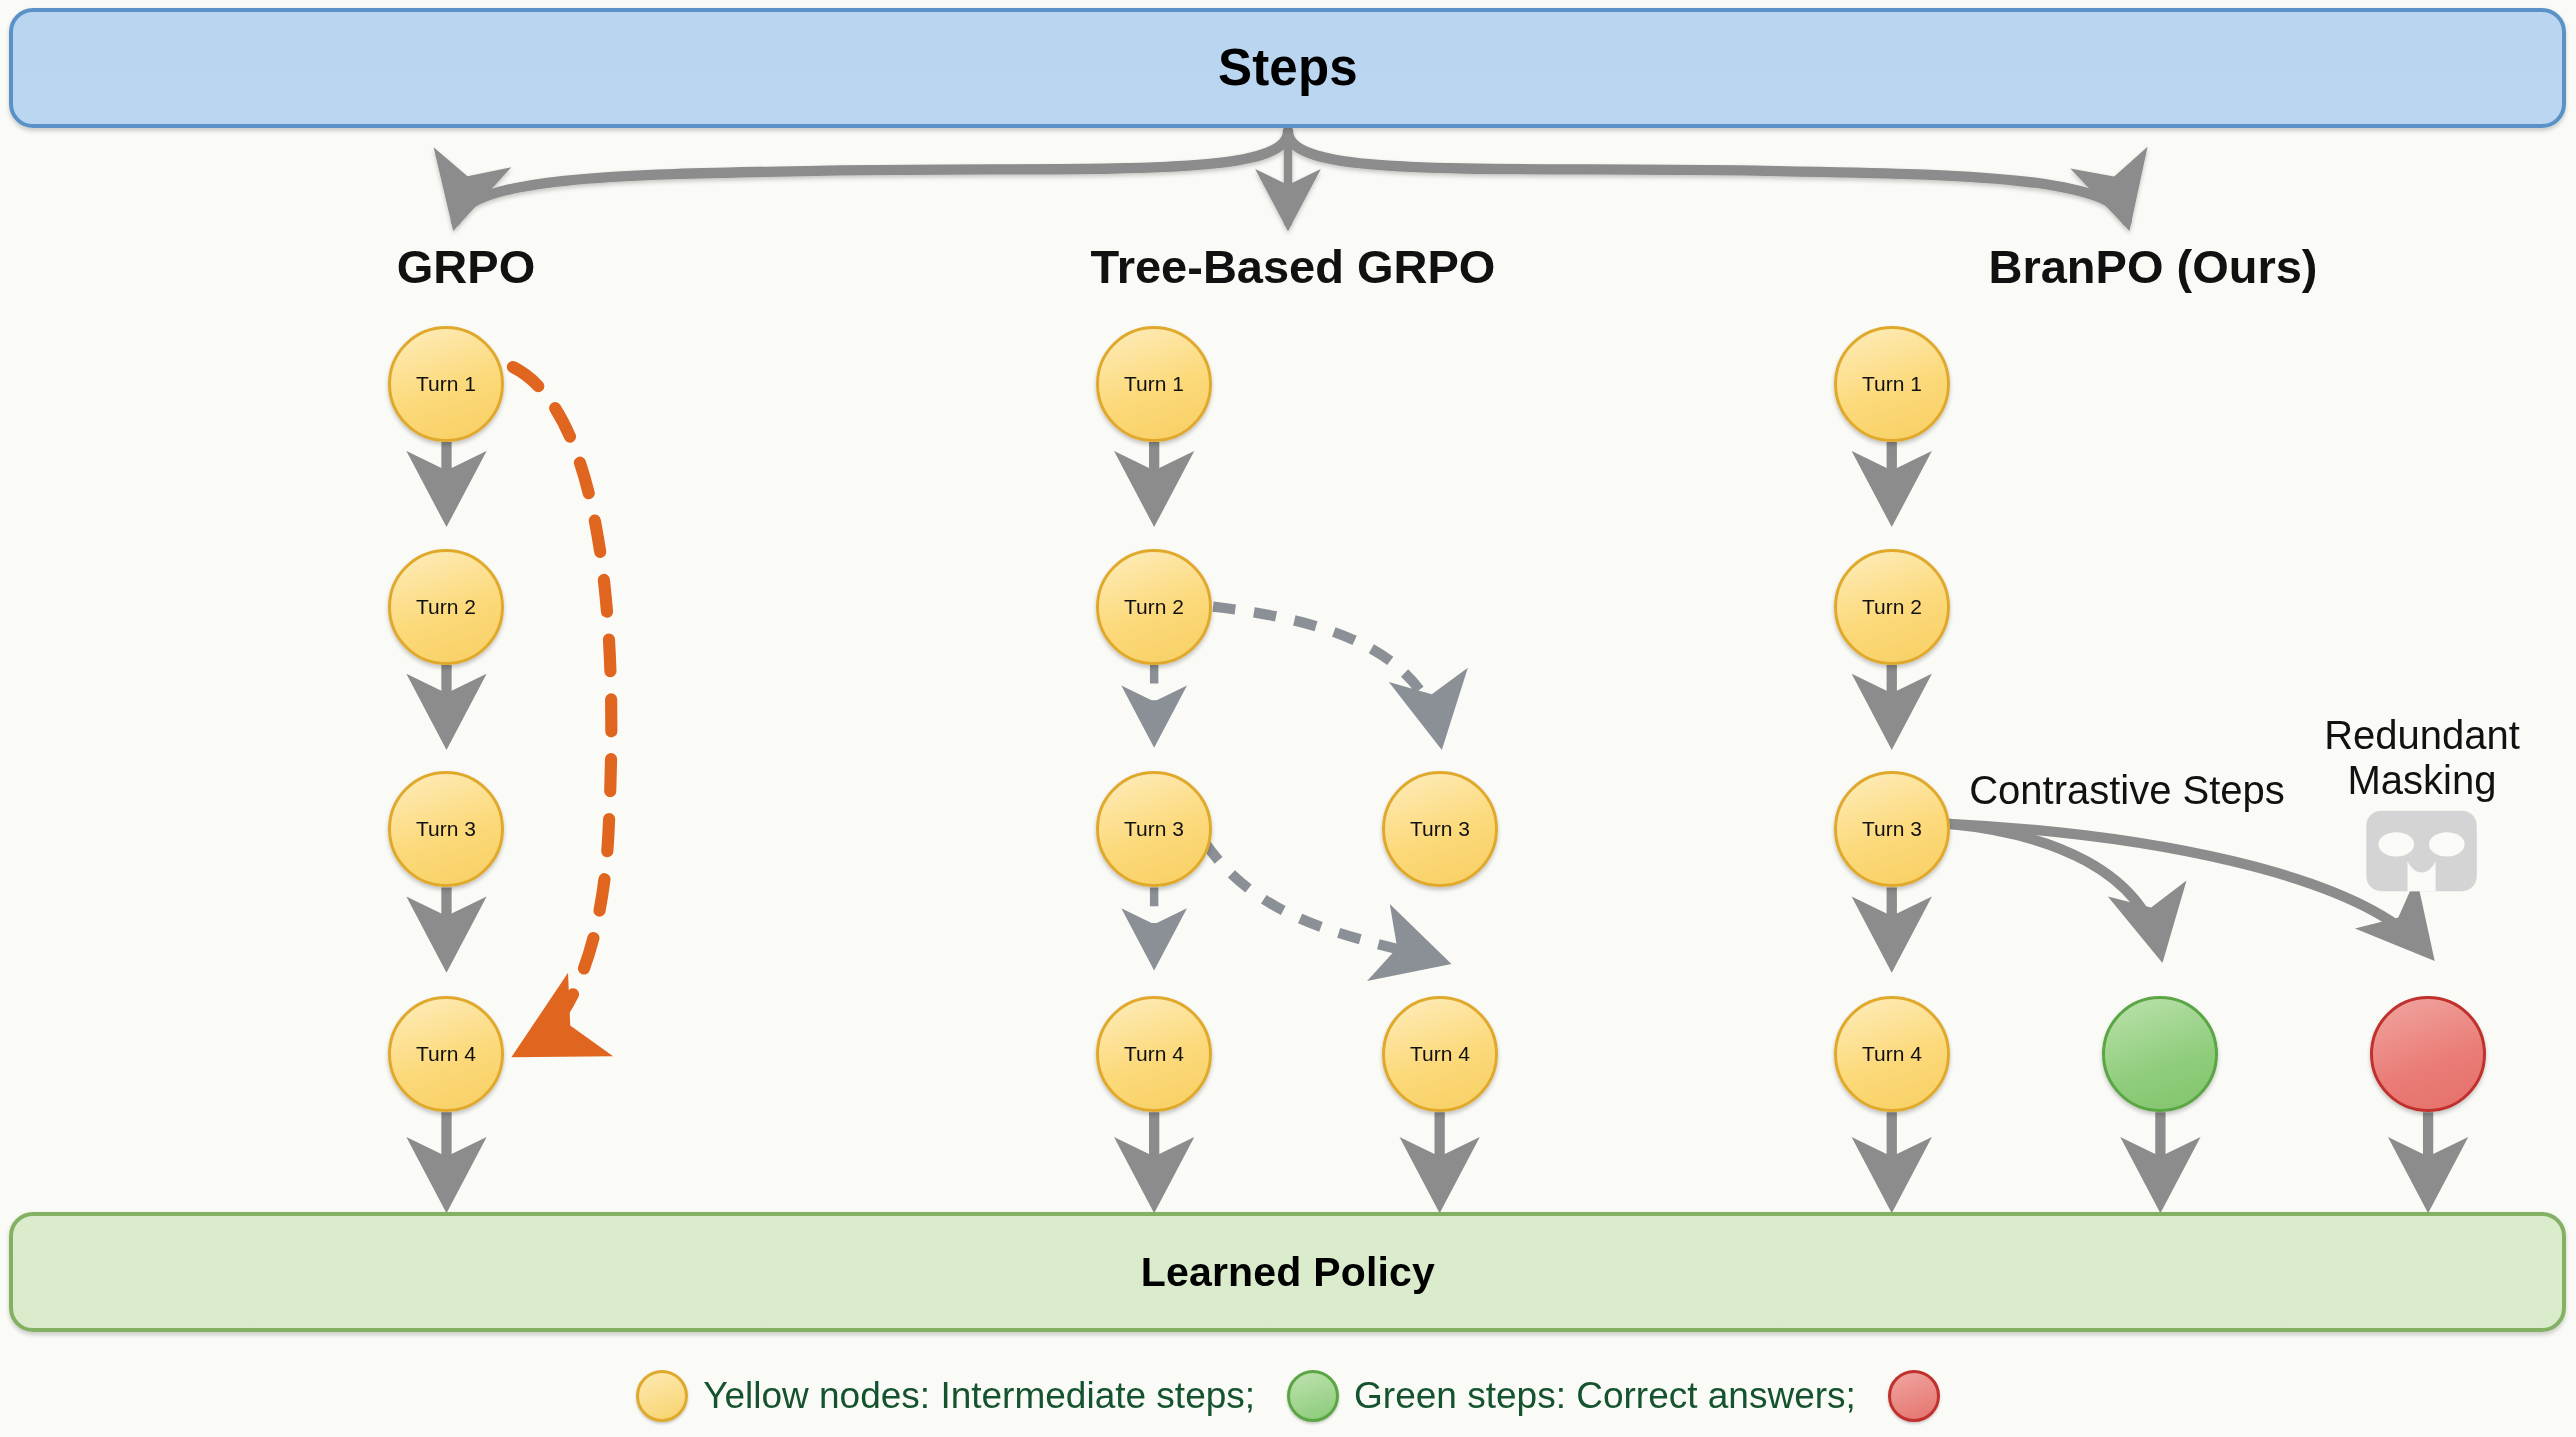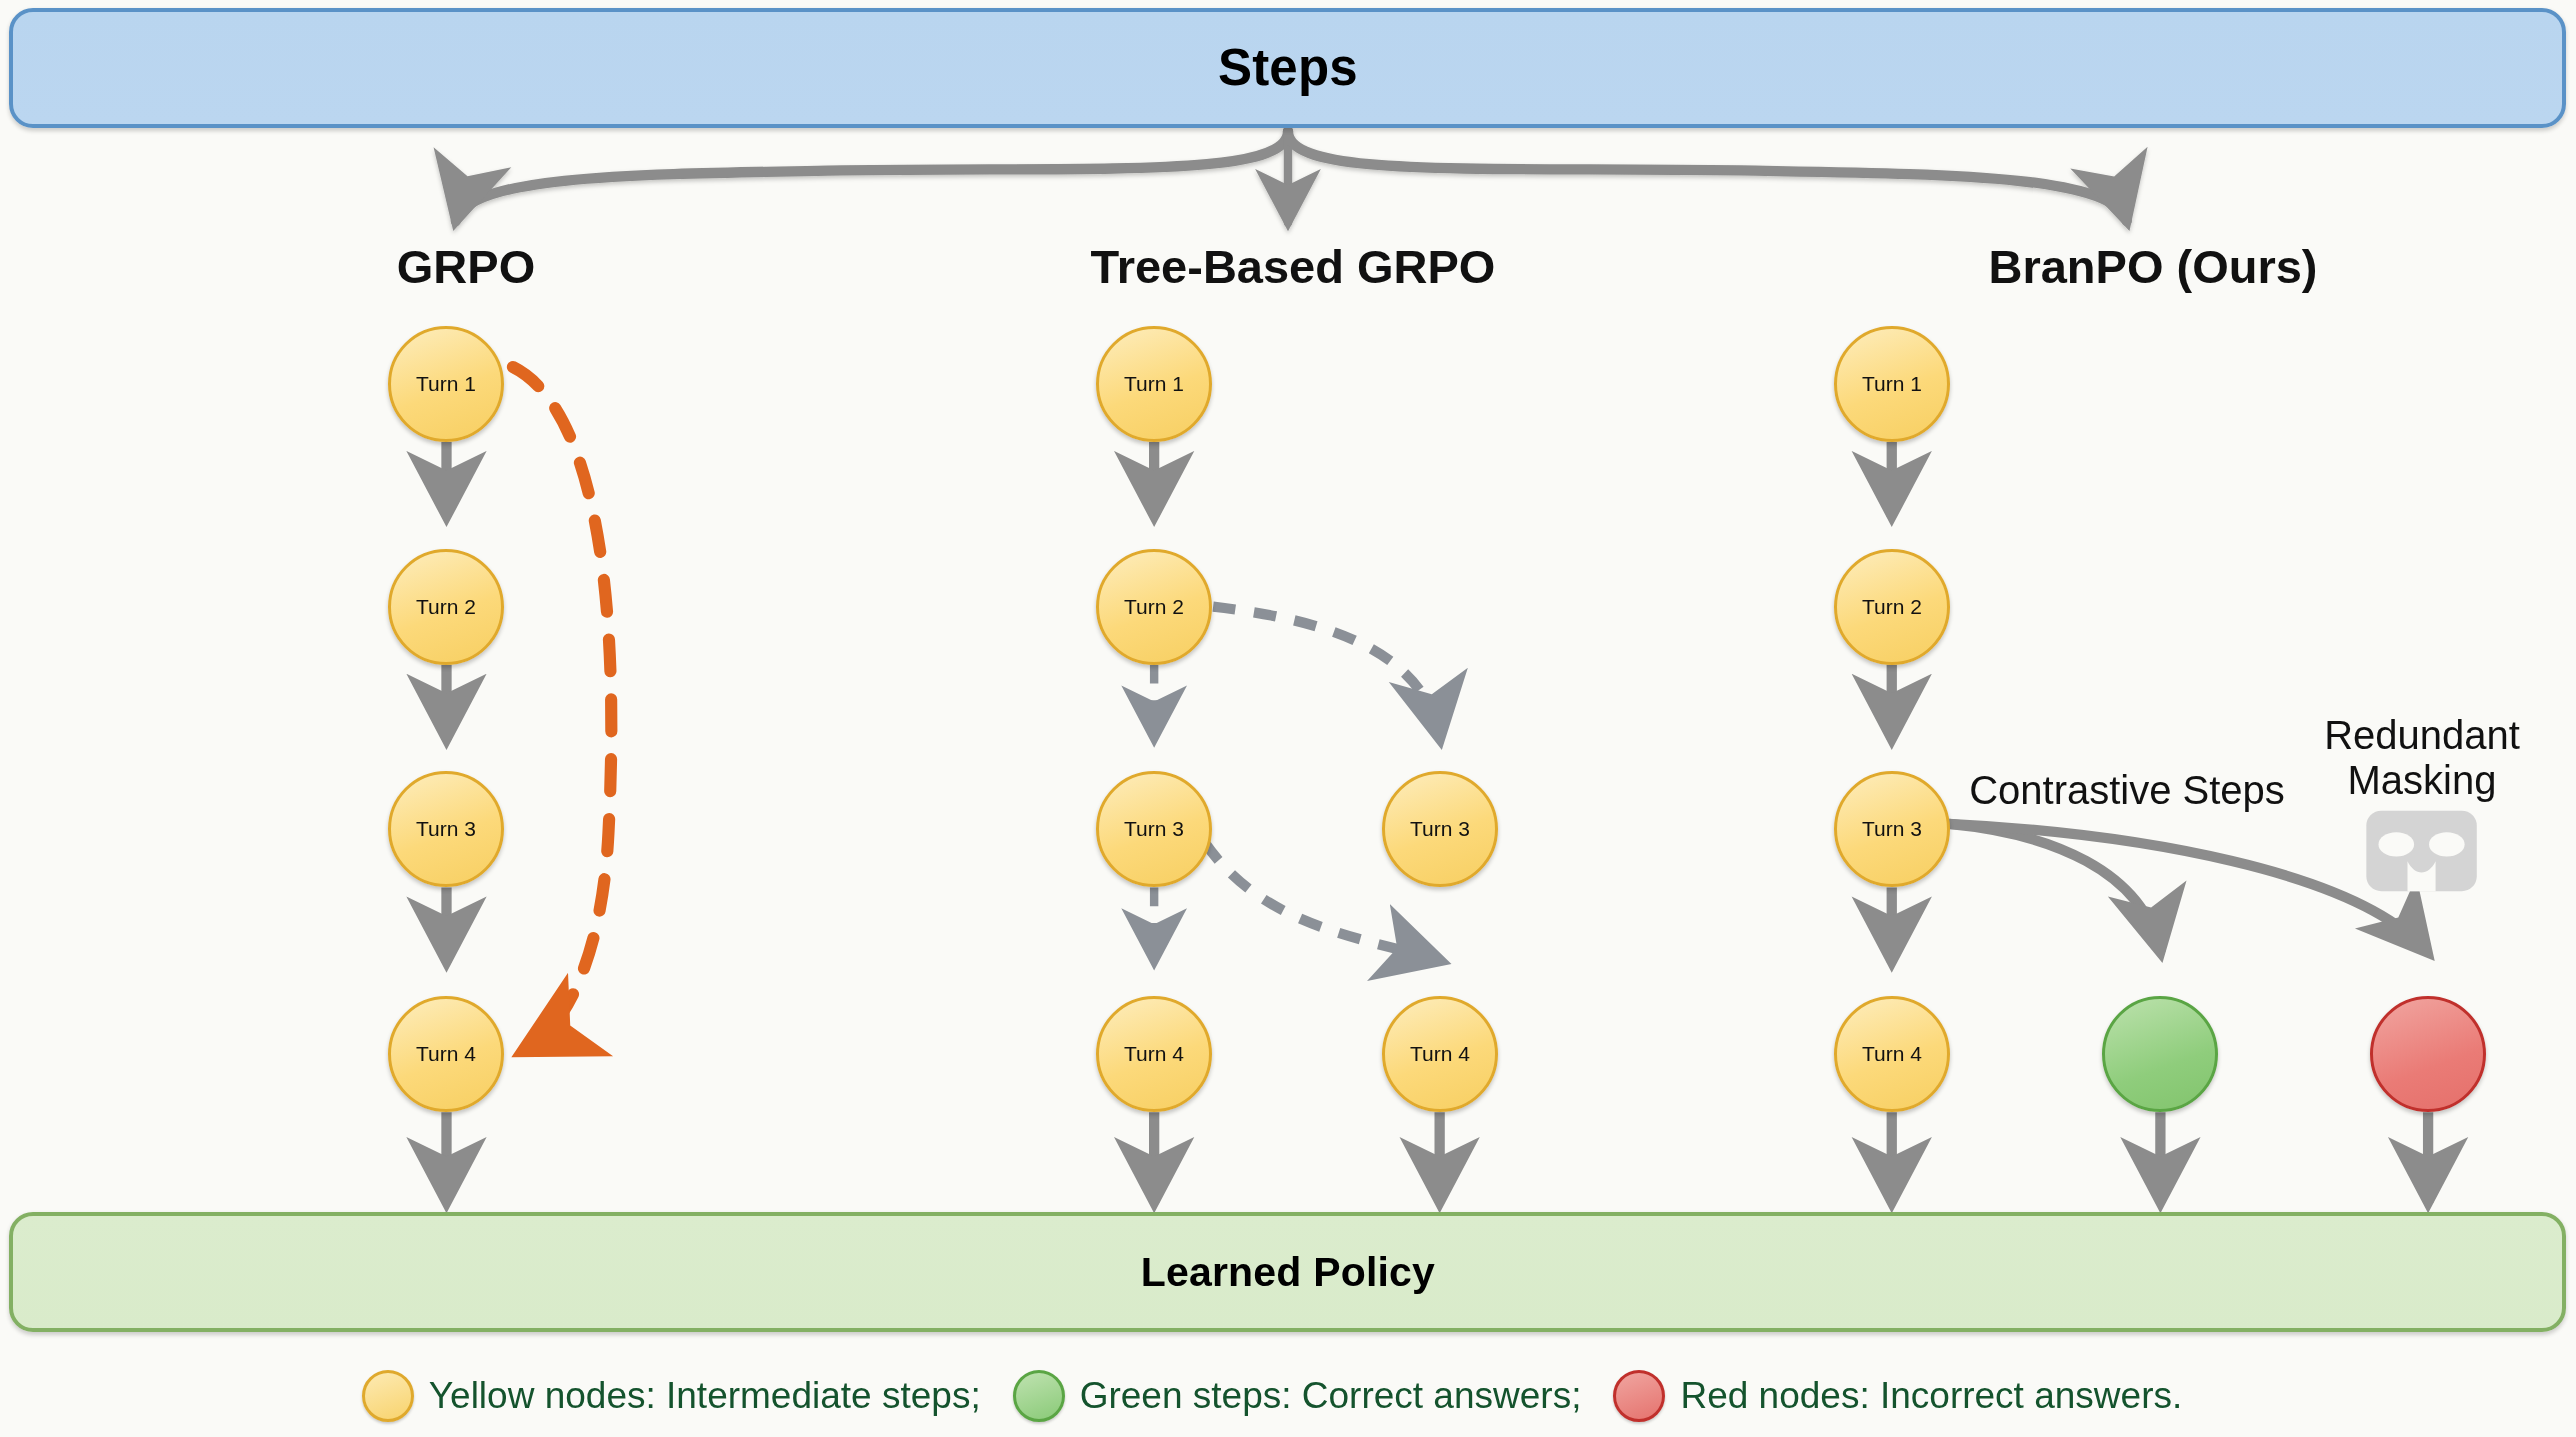"Red nodes: Incorrect answers." div.legend-text { html: <div>Red nodes: Incorrect answers.</div> -> none }
